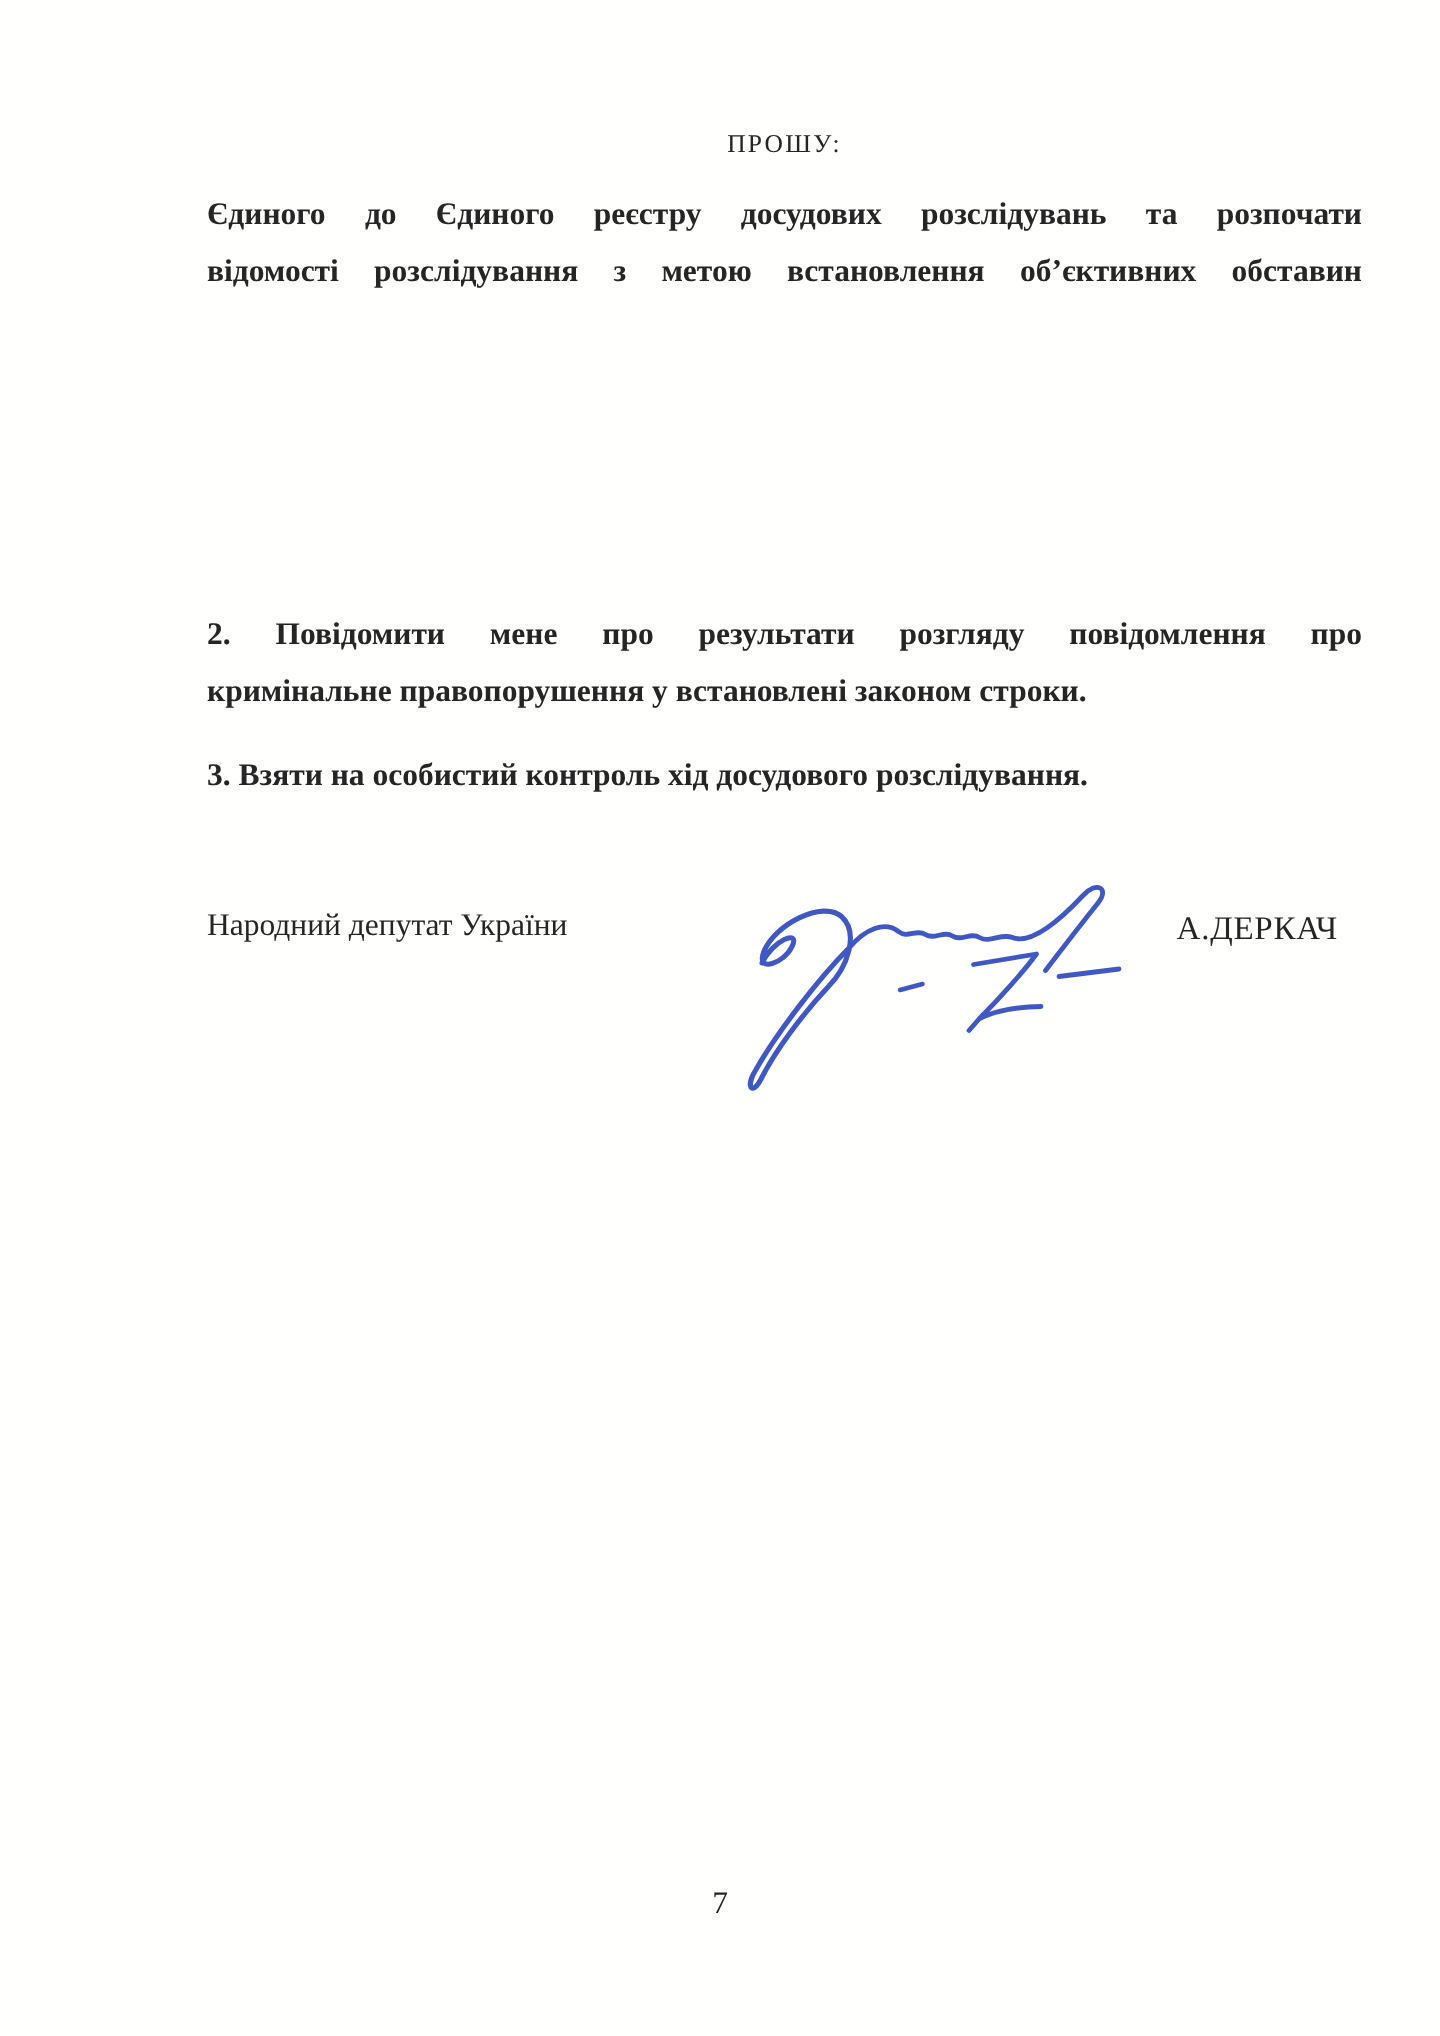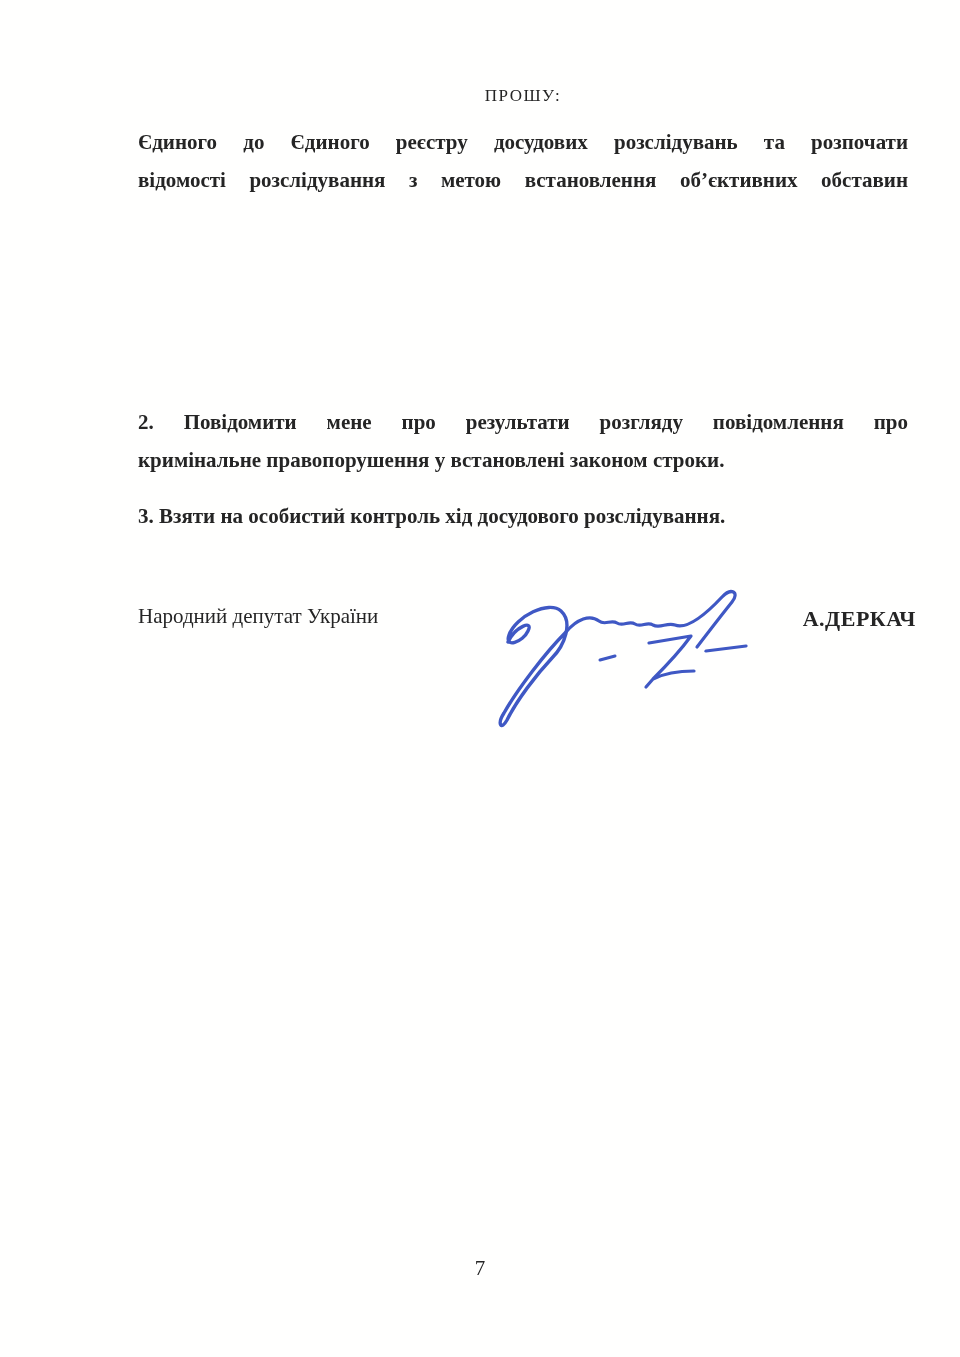"А.ДЕРКАЧ" .sig-name { font-weight: bold -> normal; right: 44px -> 68px }
